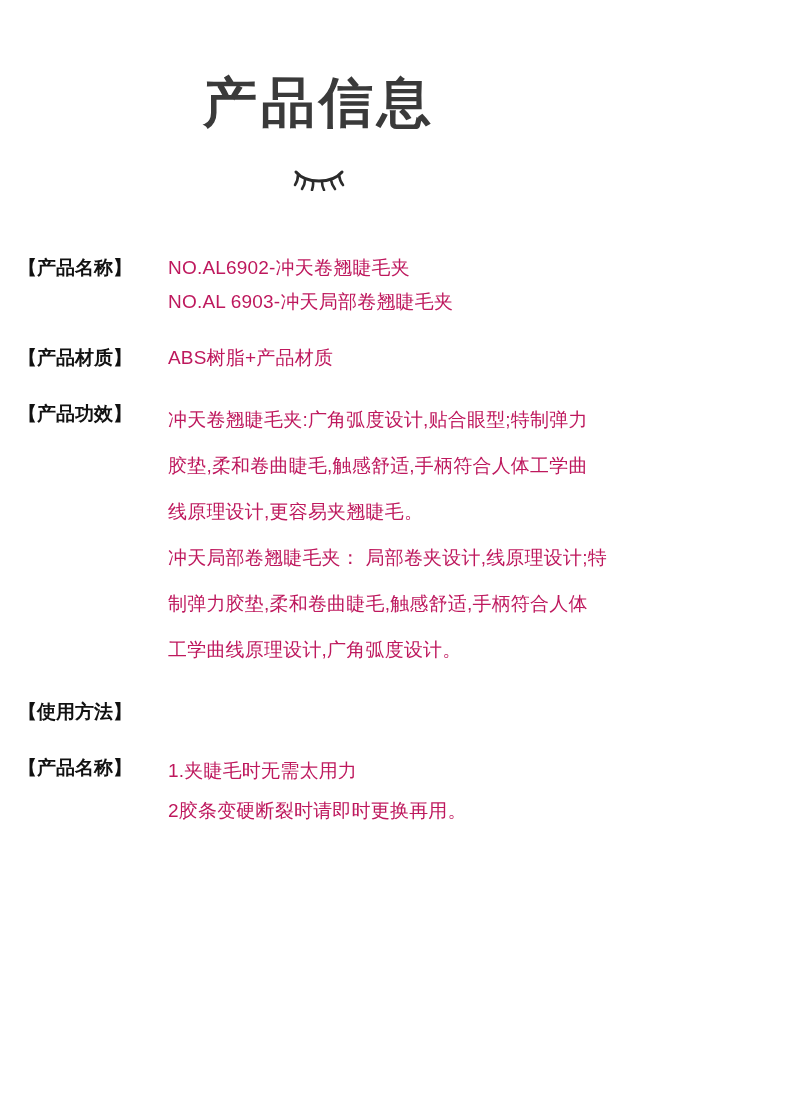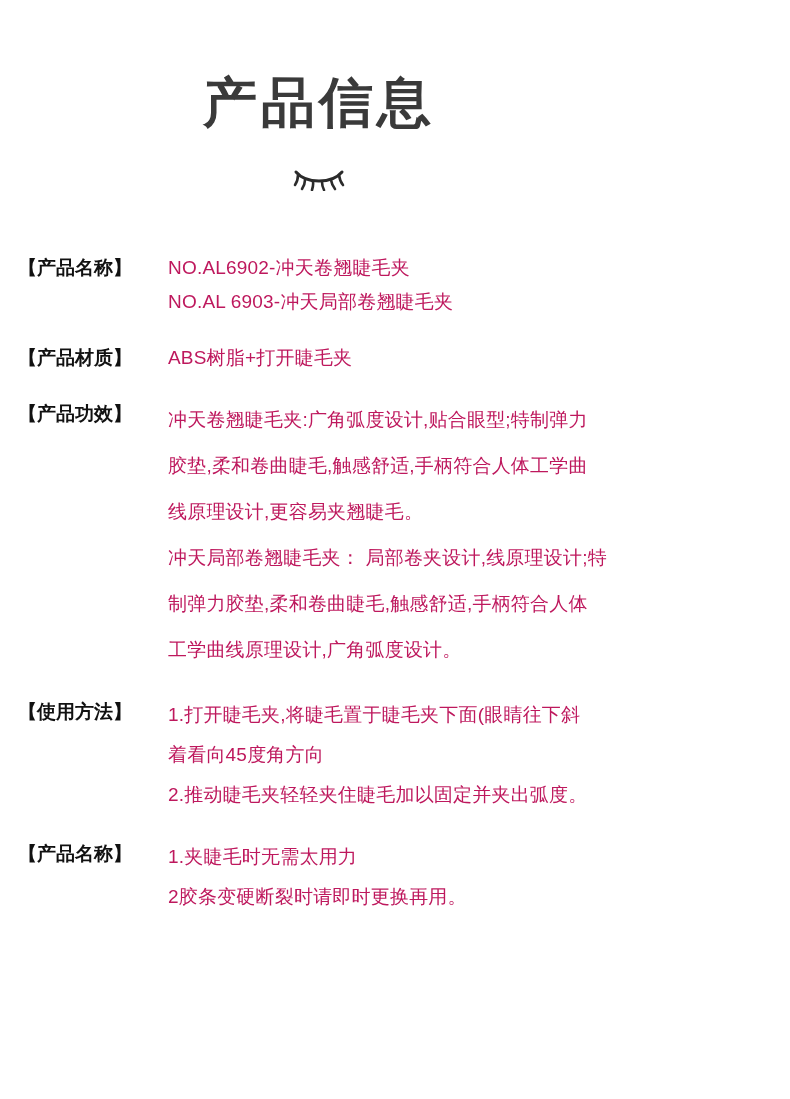"ABS树脂+打开睫毛夹" span.line { text: +打开睫毛夹 -> +产品材质 }
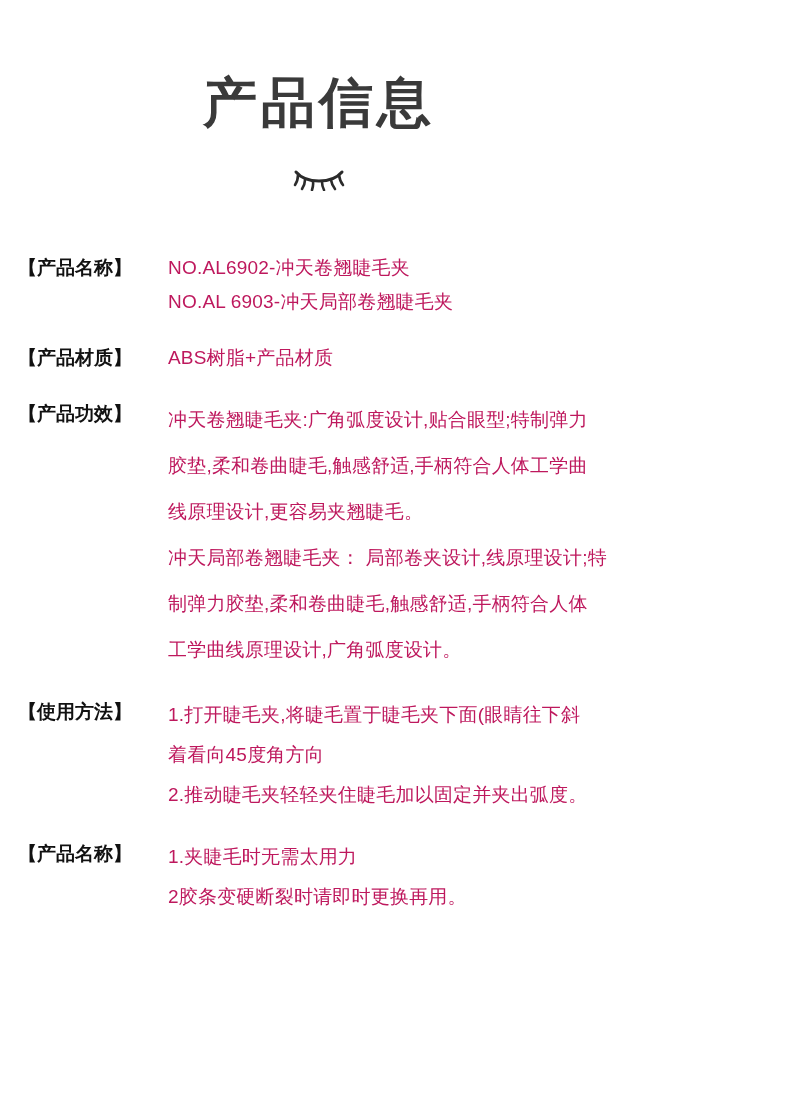"1.打开睫毛夹,将睫毛置于睫毛夹下面(眼睛往下斜" div.value { html: <div> <span>1.打开睫毛夹,将睫毛置于睫毛夹下面(眼睛往下斜</span> <span>着看向45度角方向</span> <span>2.推动睫毛夹轻轻夹住睫毛加以固定并夹出弧度。</span> </div> -> none }
